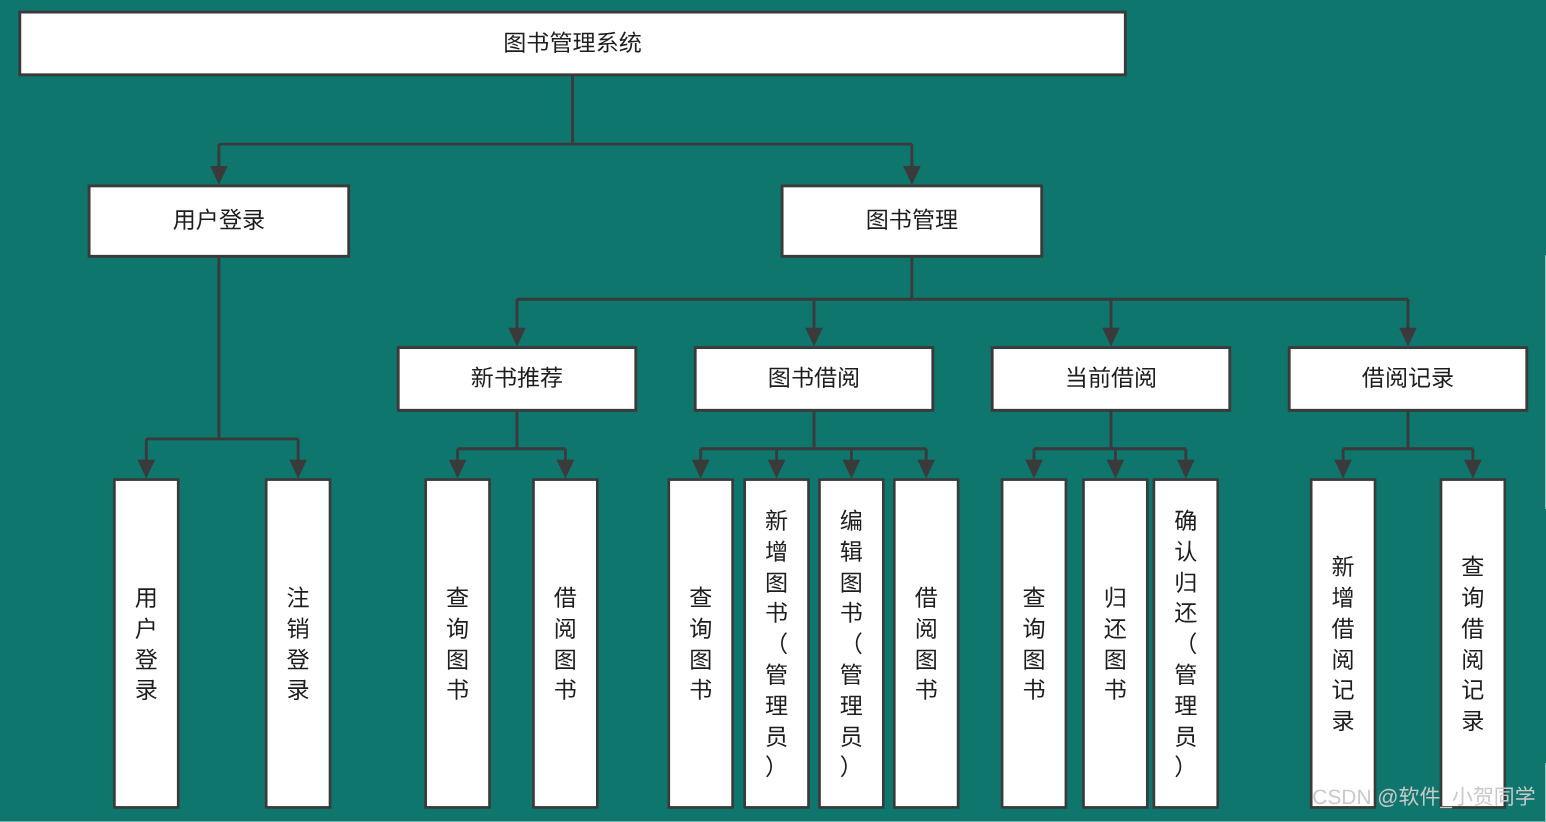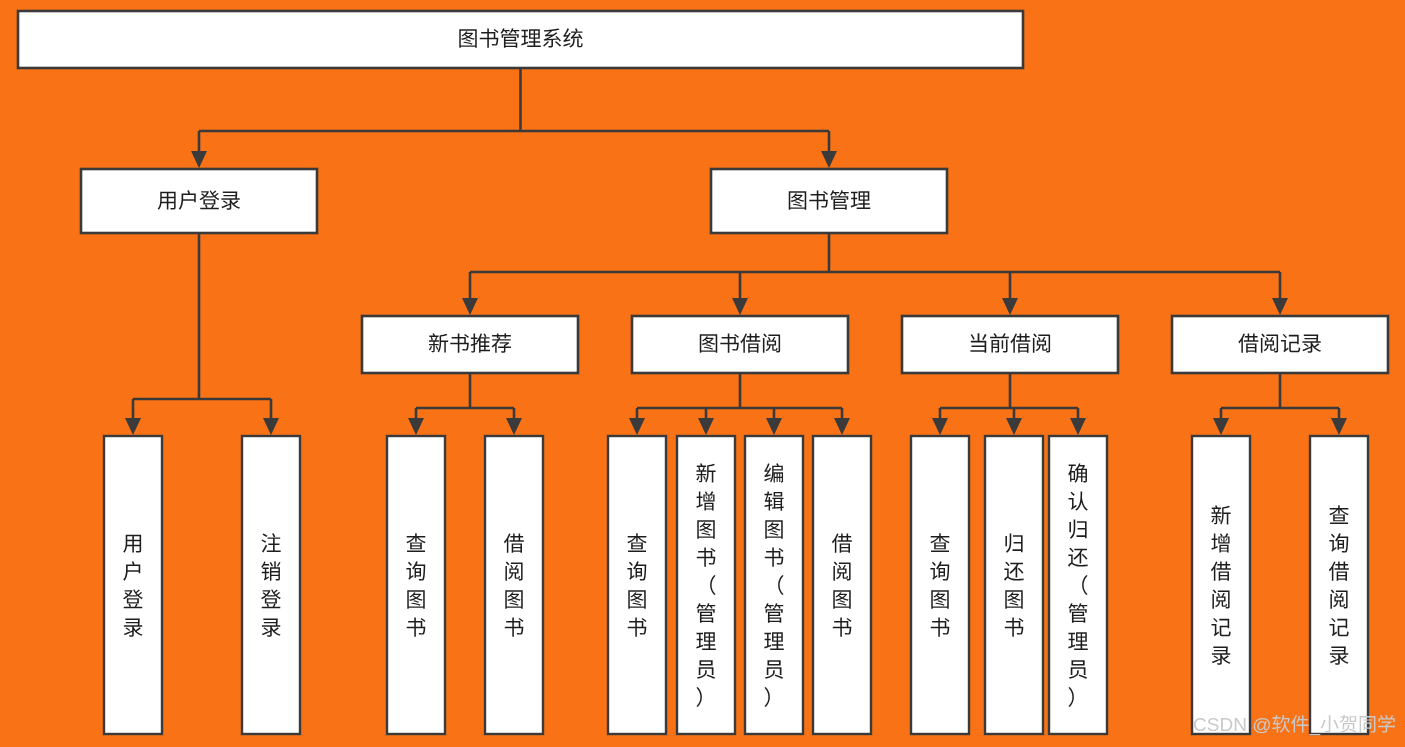"图书管理系统" #diagram-root { background: #f97316 -> #0f766e }
